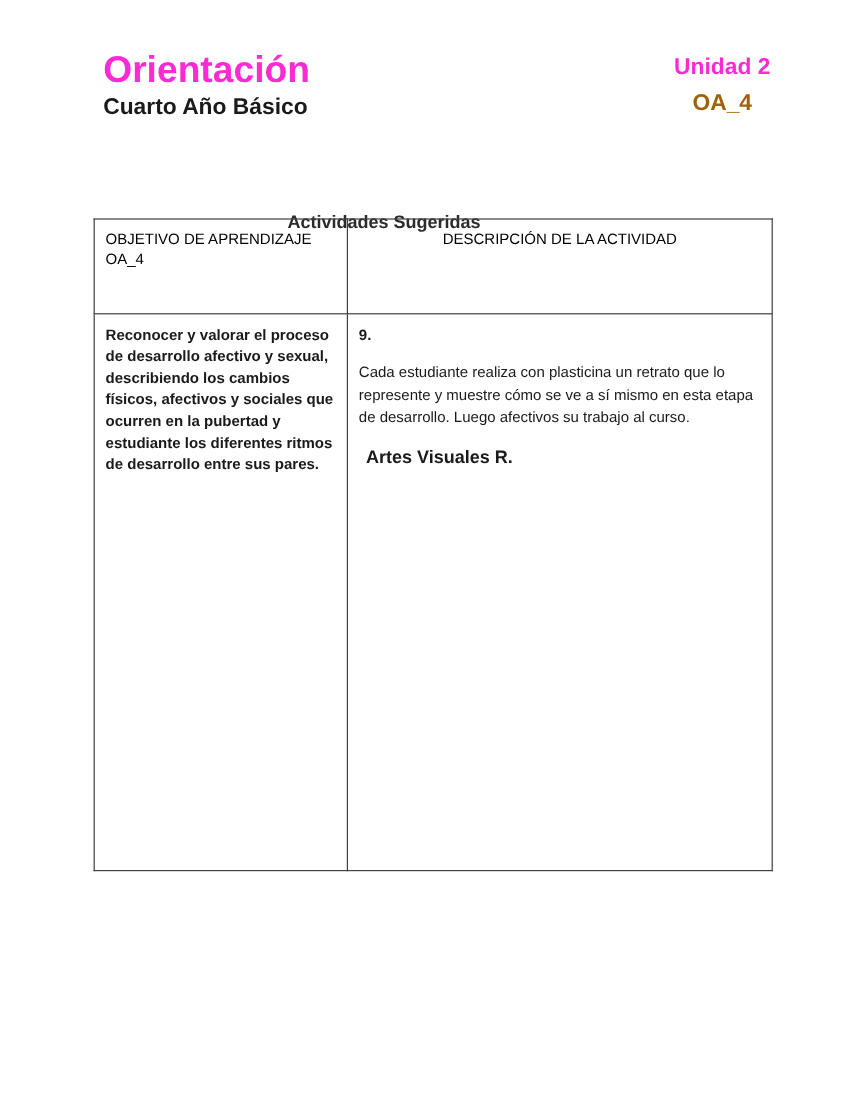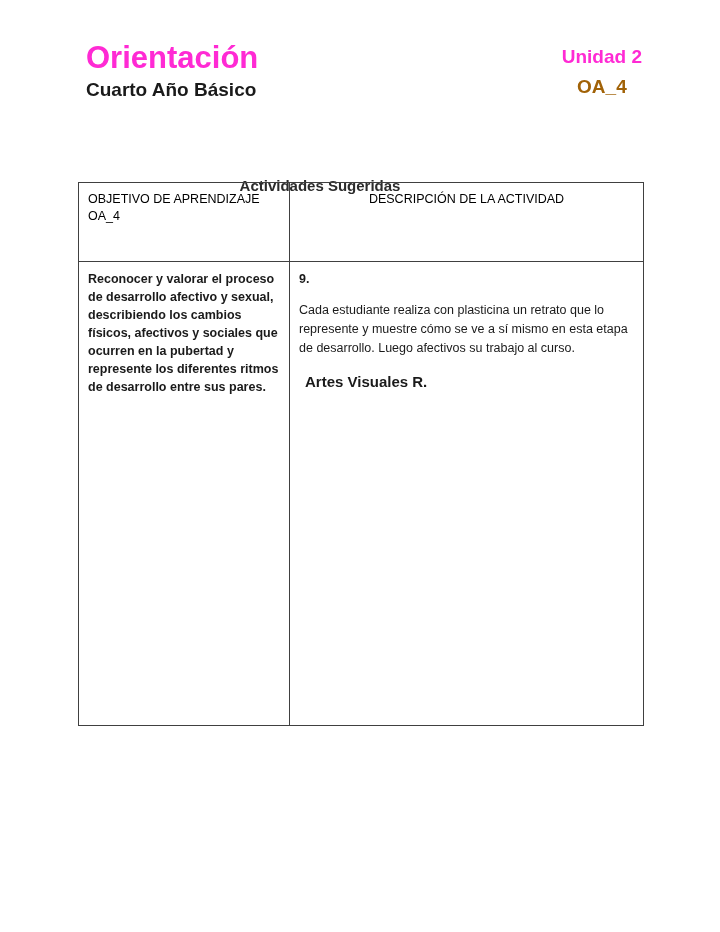"Reconocer y valorar el proceso" td.objective-cell { text: represente -> estudiante }
